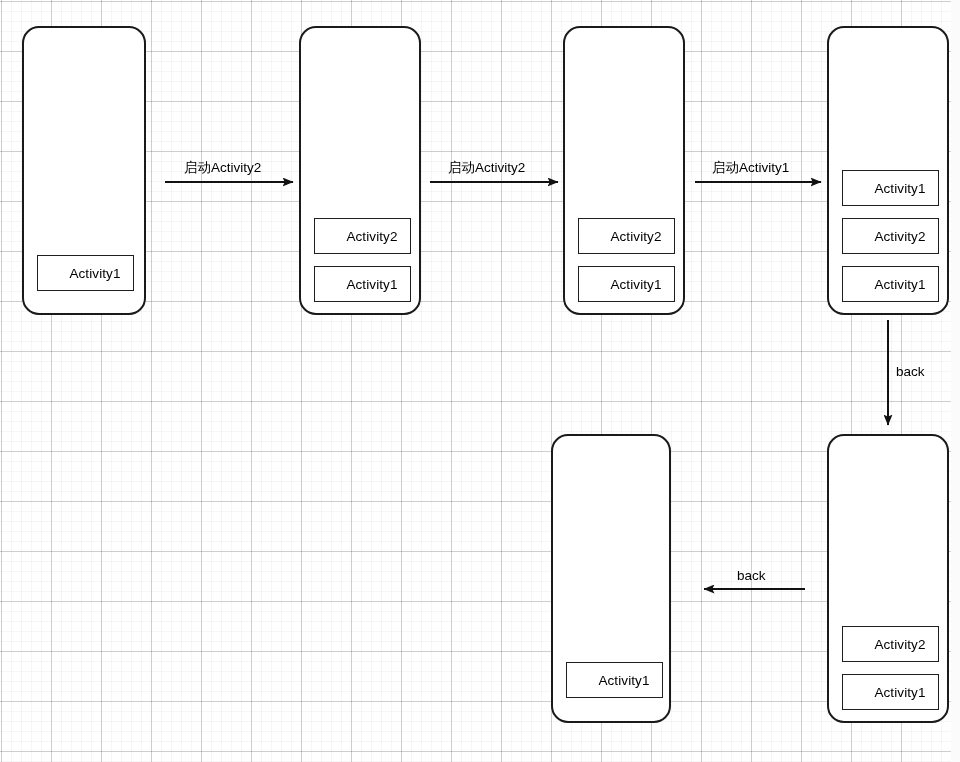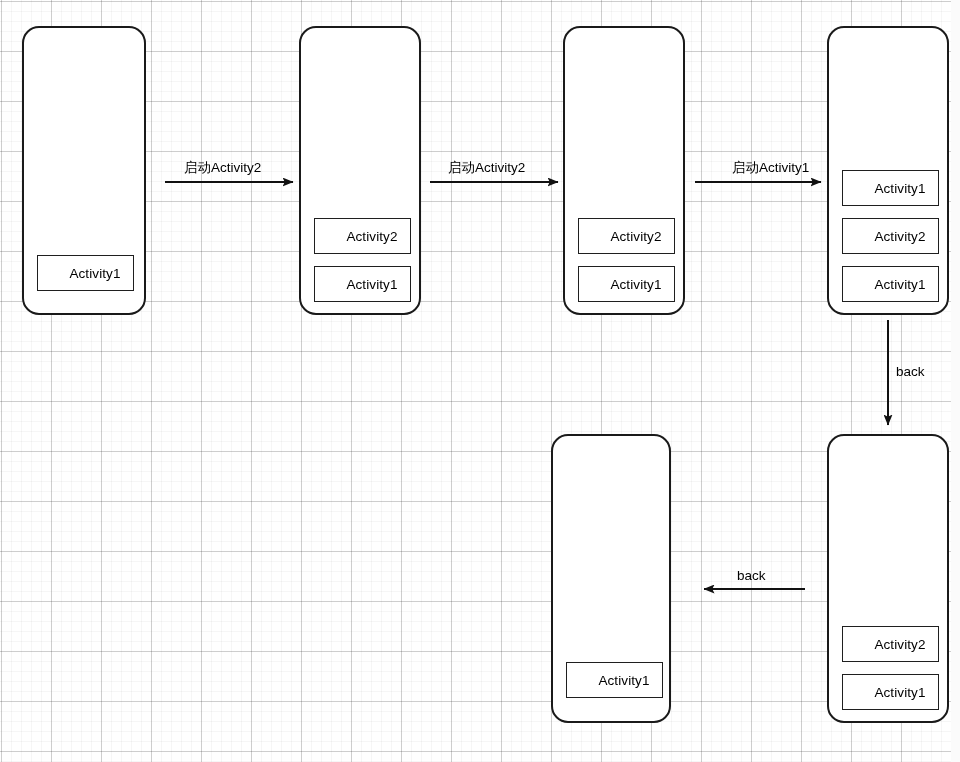"启动Activity1" div.edge-label { margin-left: 20px -> none }
